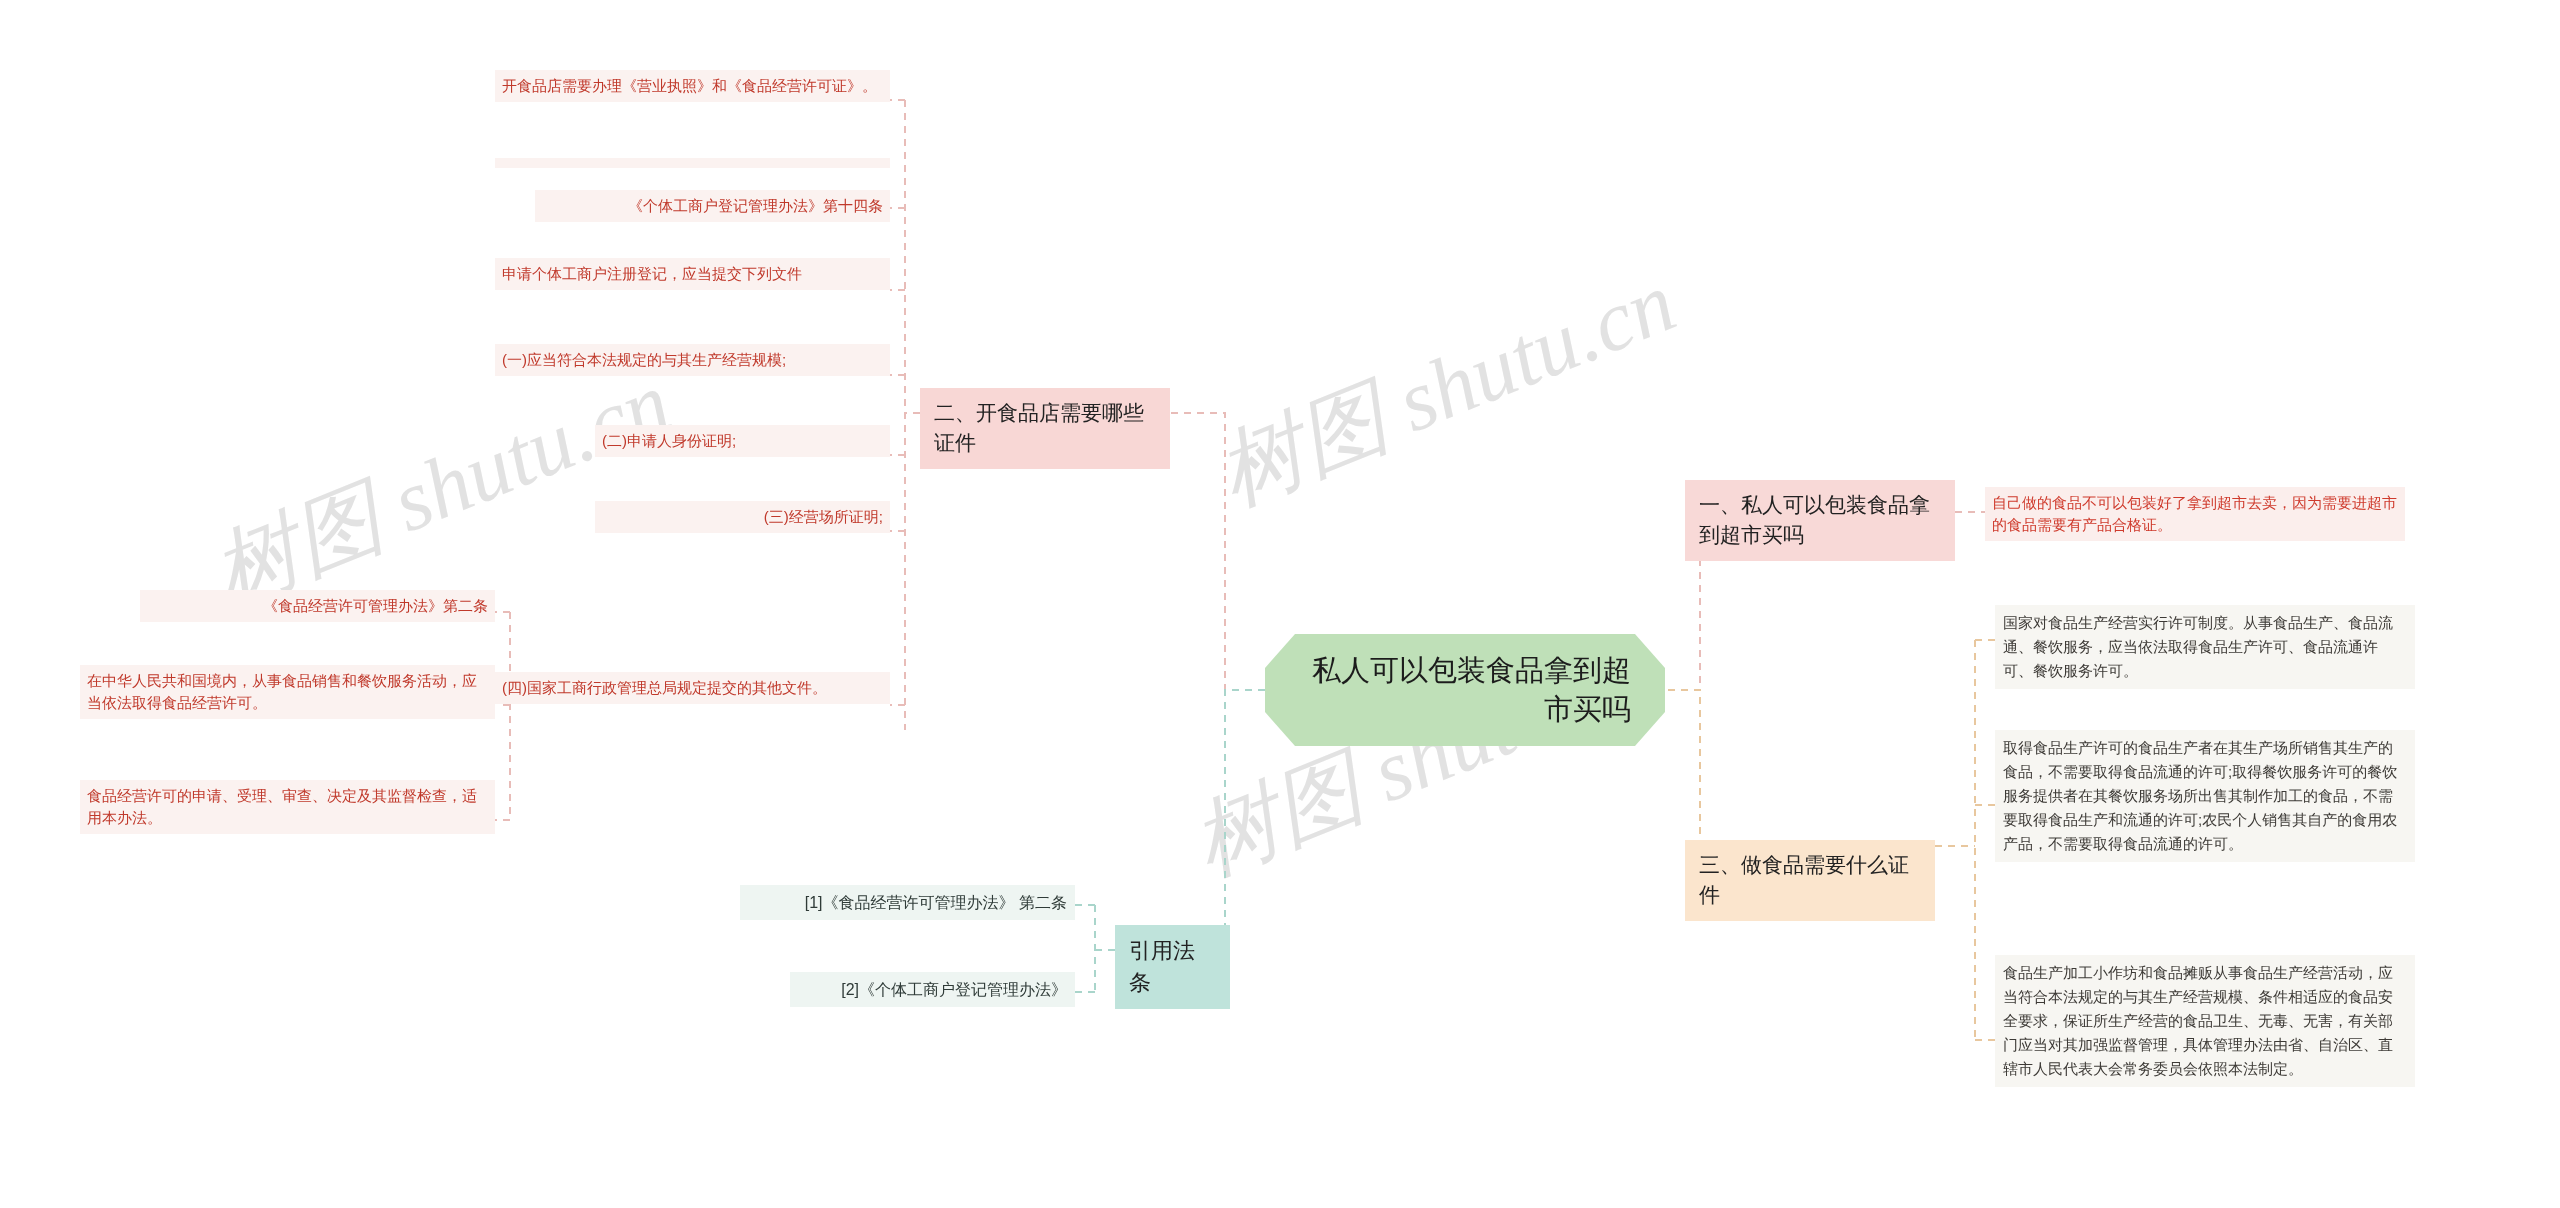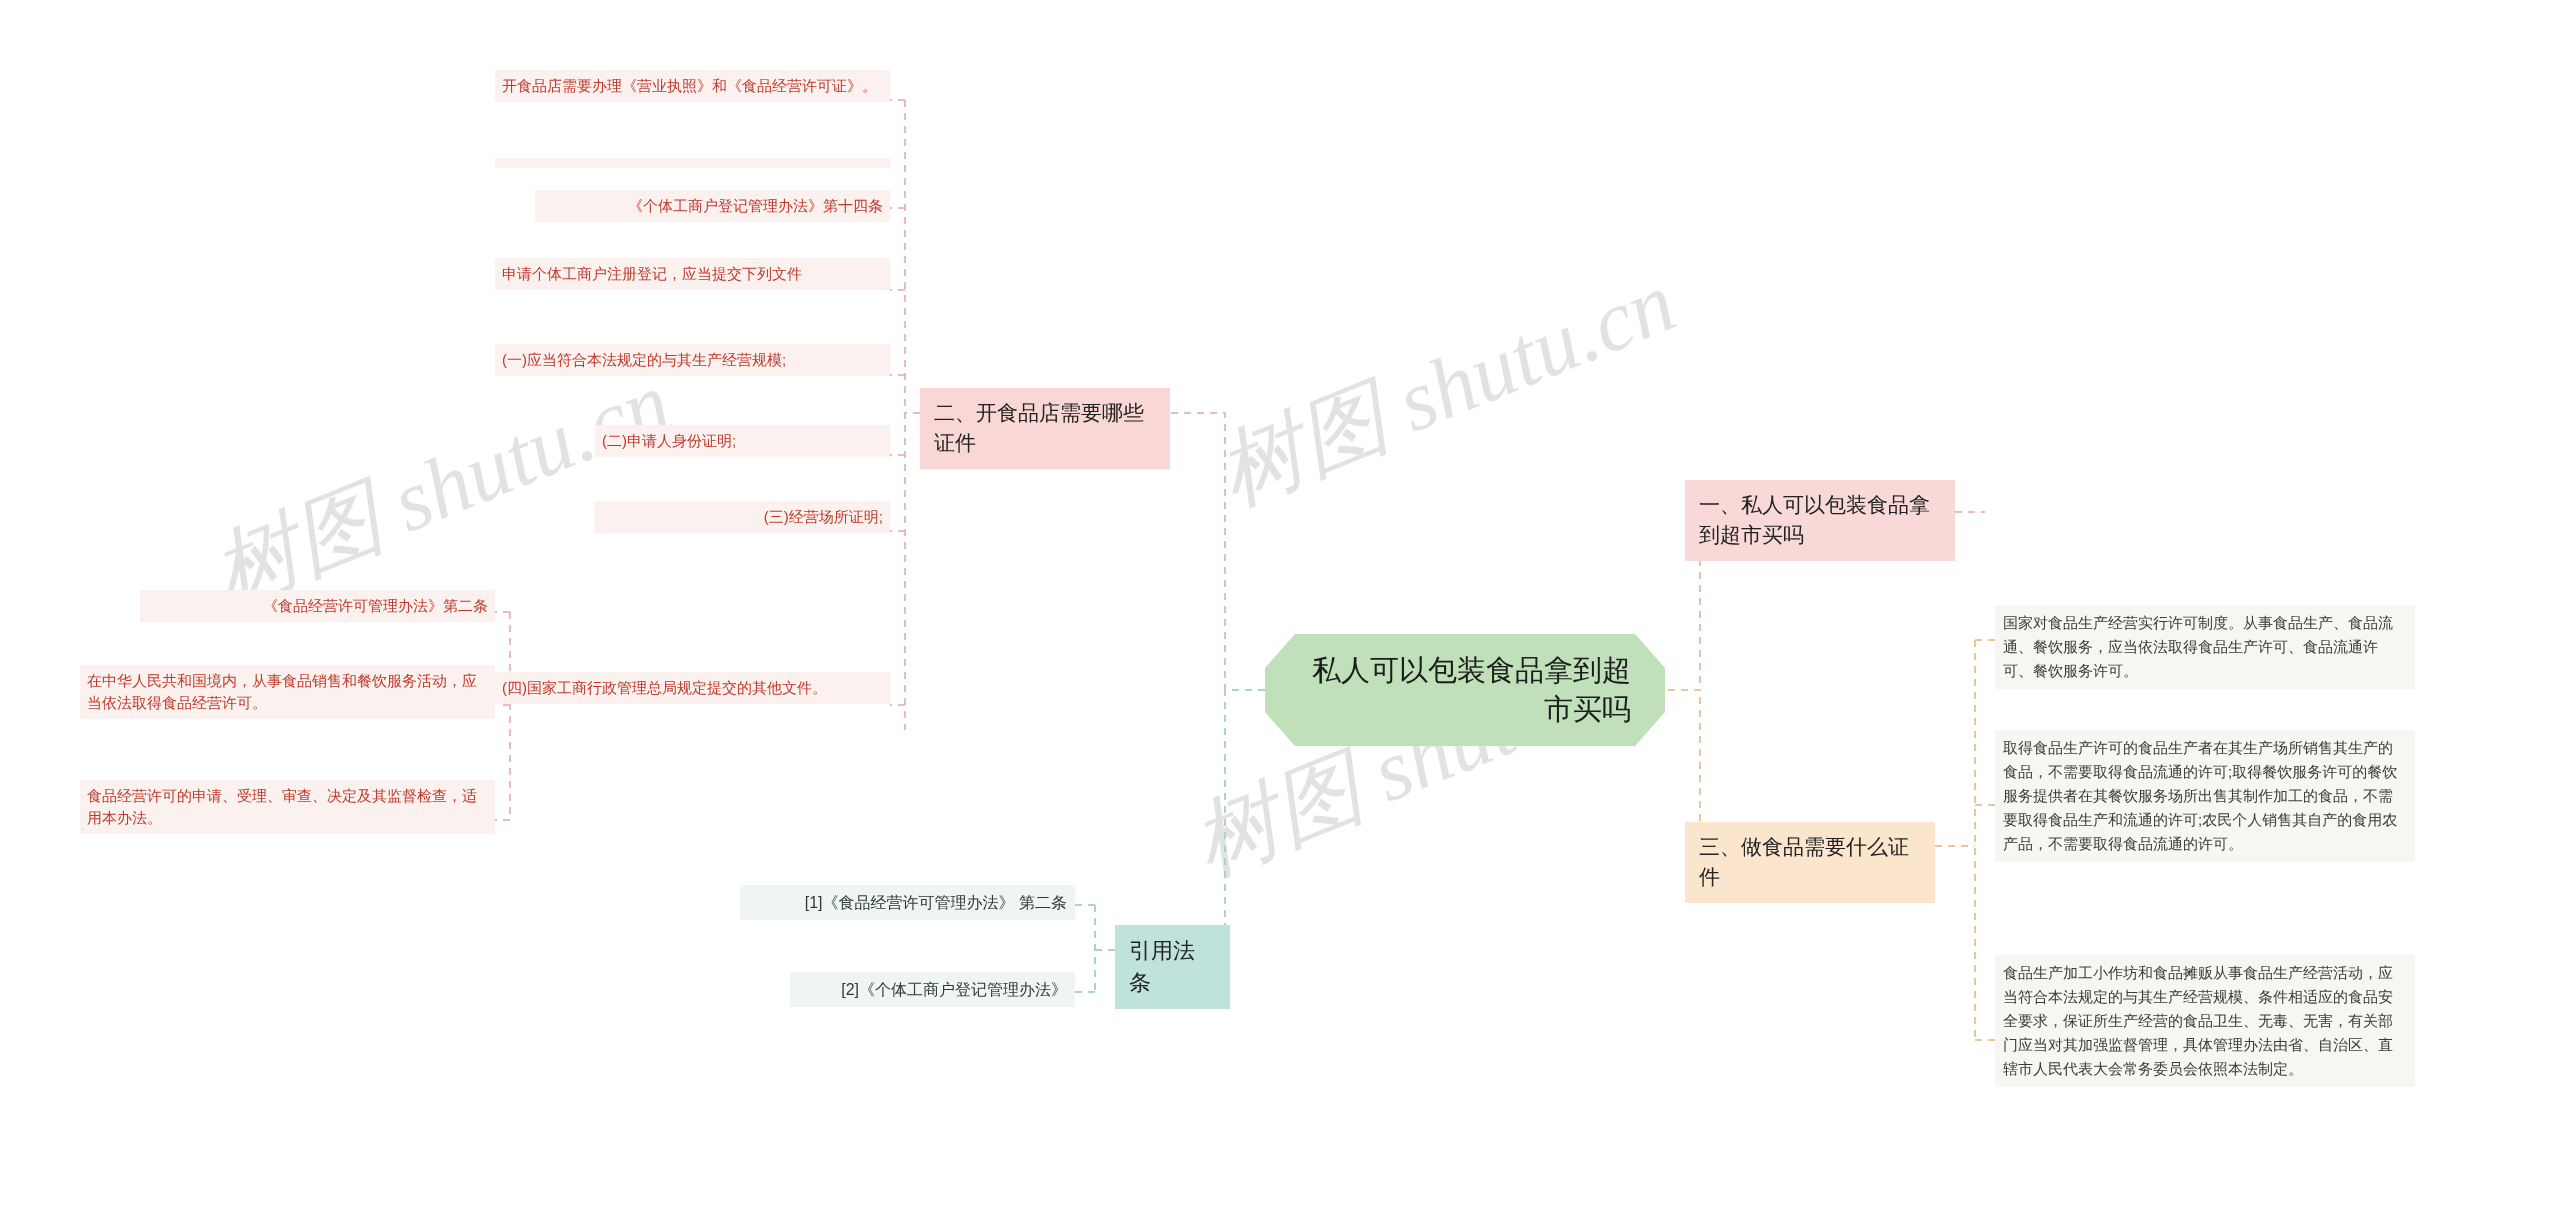"自己做的食品不可以包装好了拿到超市去卖，因为需要进超市的食品需要有产品合格证。" div.node { html: none -> <div> <span>自己做的食品不可以包装好了拿到超市去卖，因为需要进超市的食品需要有产品合格证。</span> </div> }
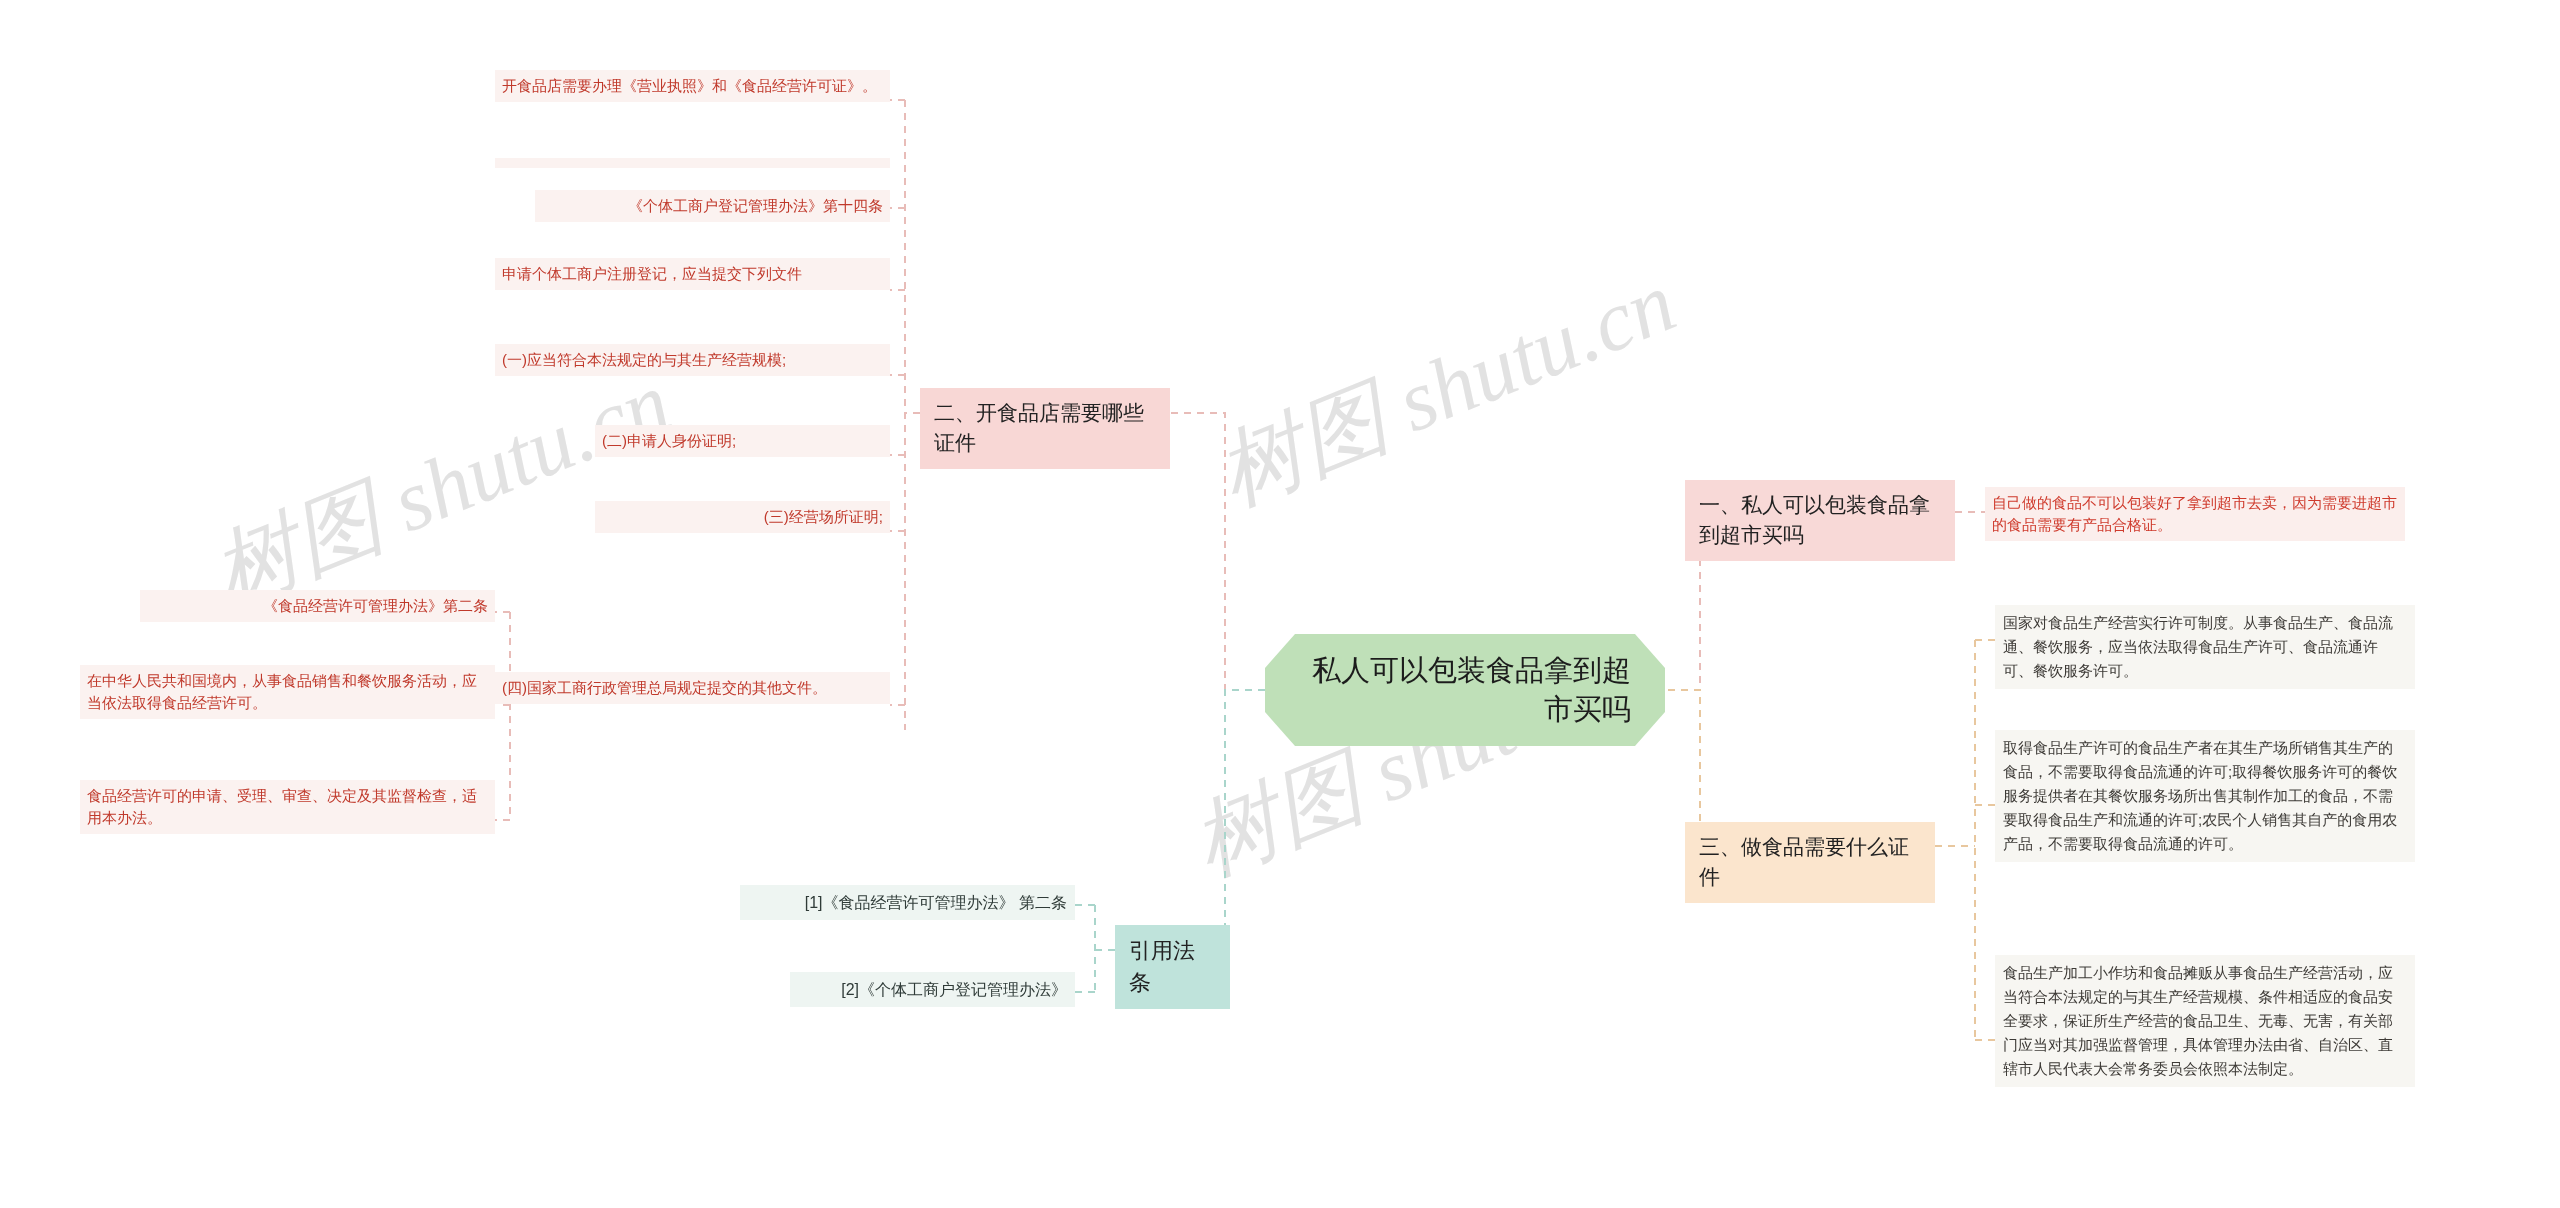"三、做食品需要什么证件" .branch-orange { margin-top: none -> 18px }
